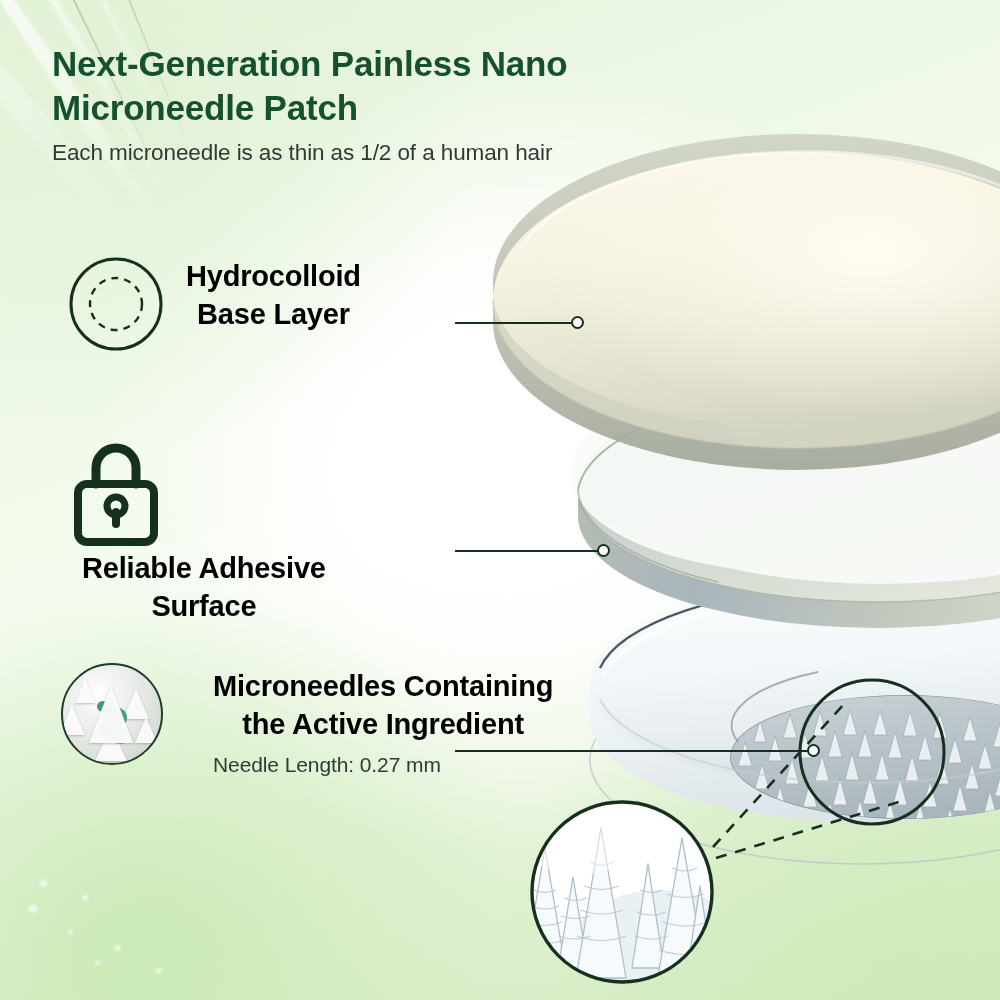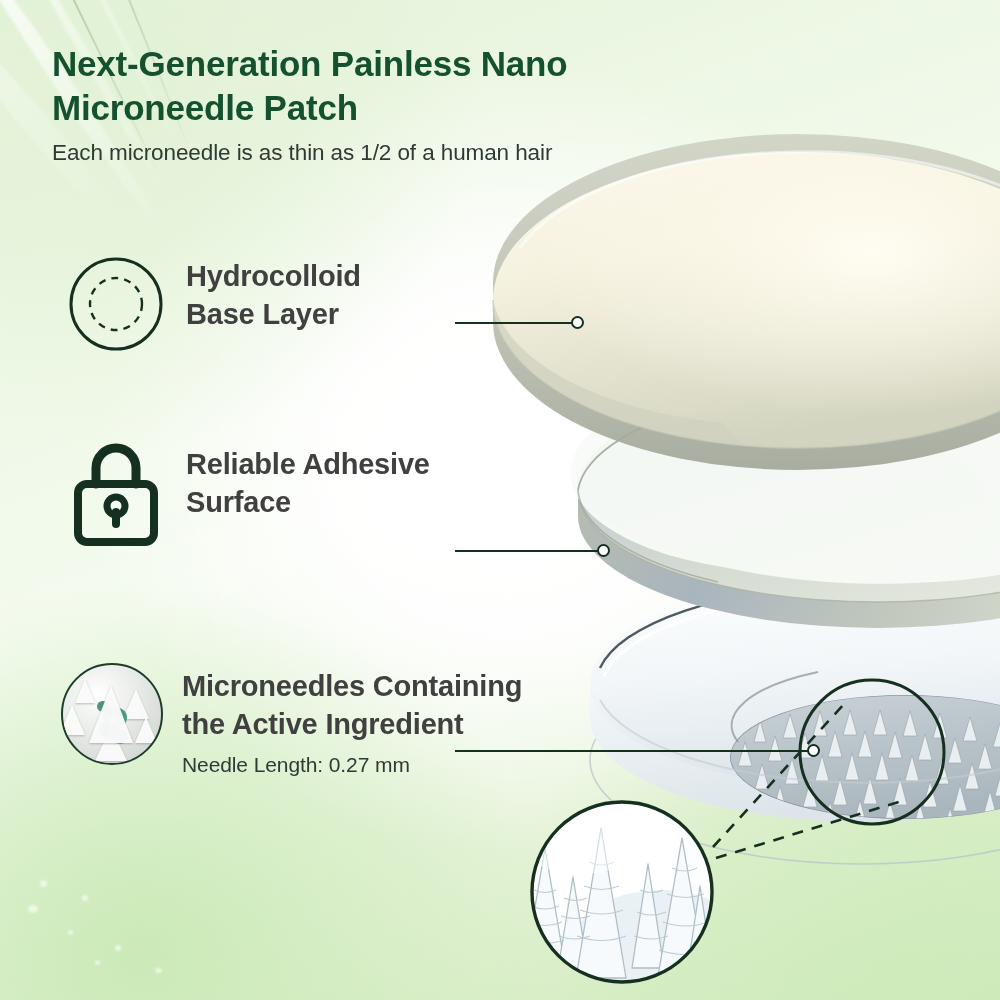"Hydrocolloid" .feature .flabel { color: #404040 -> #000000; text-align: none -> center }
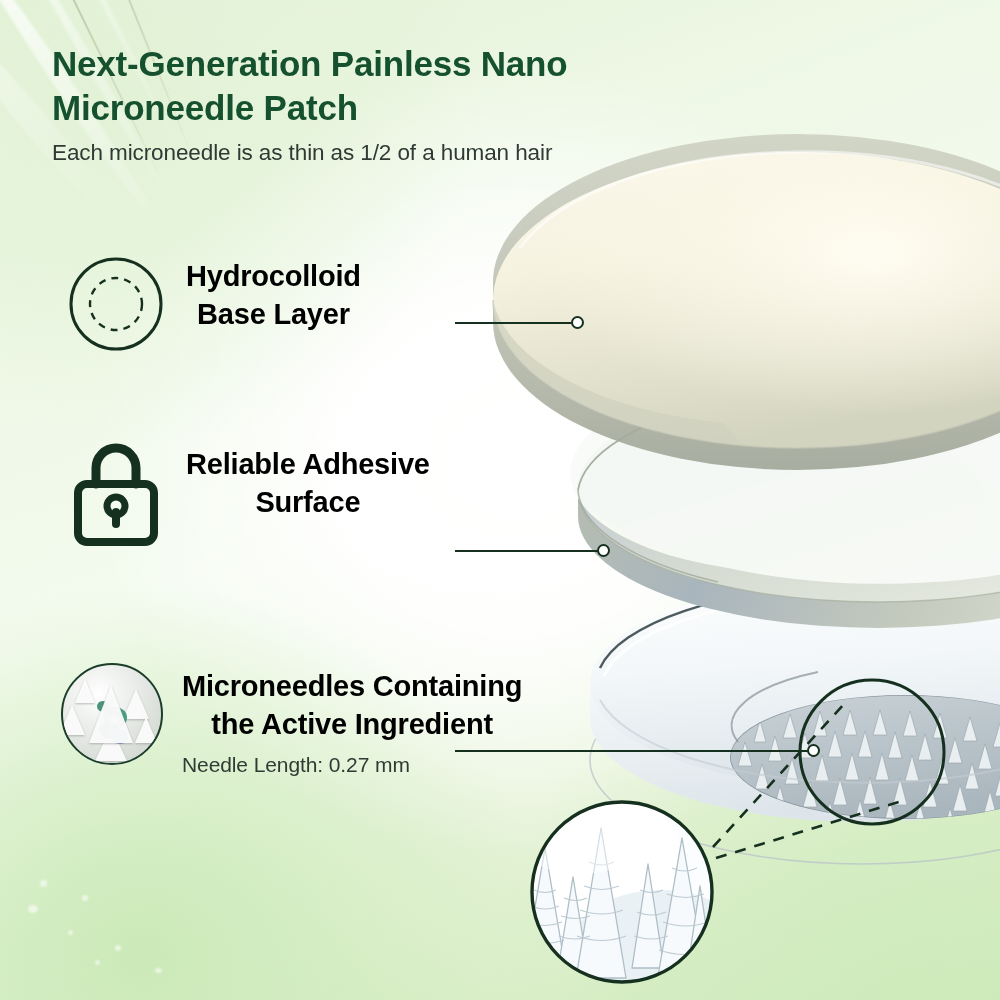"Reliable Adhesive" #feature-2 { flex-direction: none -> column }
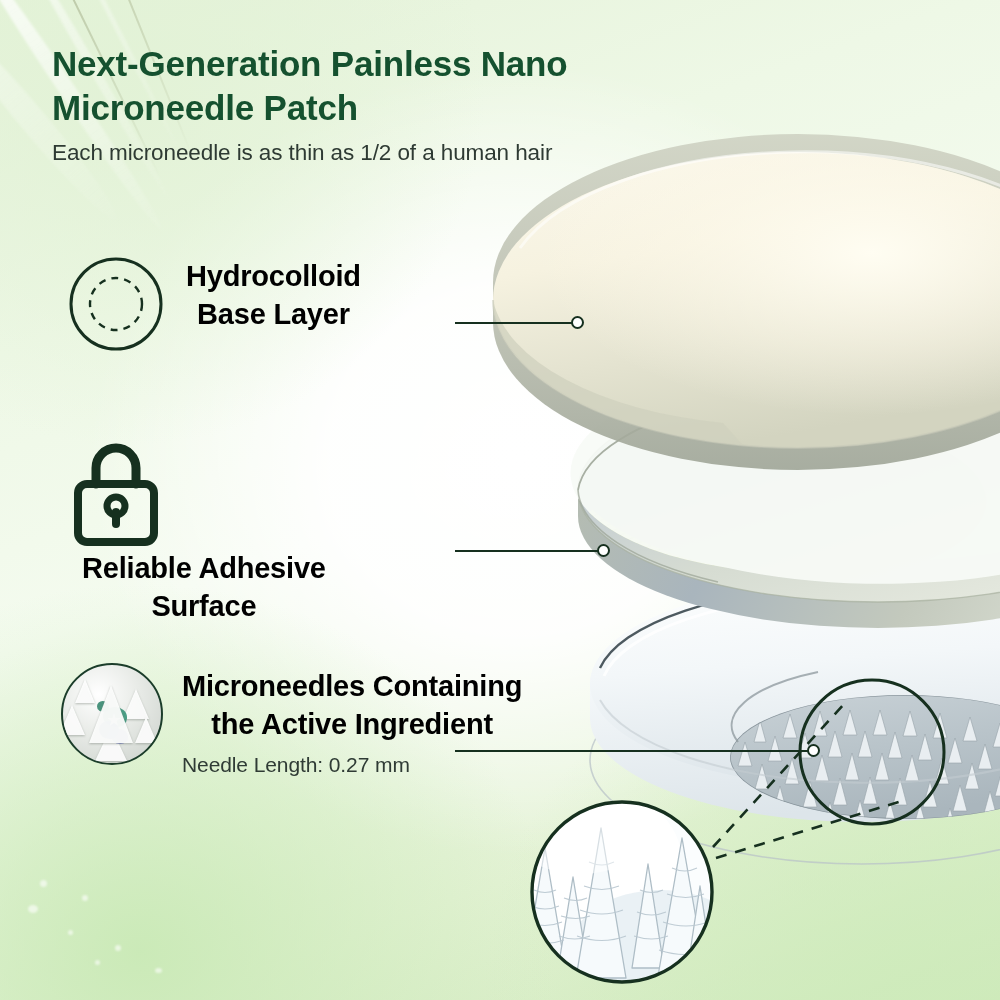"Microneedles Containing" #feature-3 { gap: none -> 31px }
